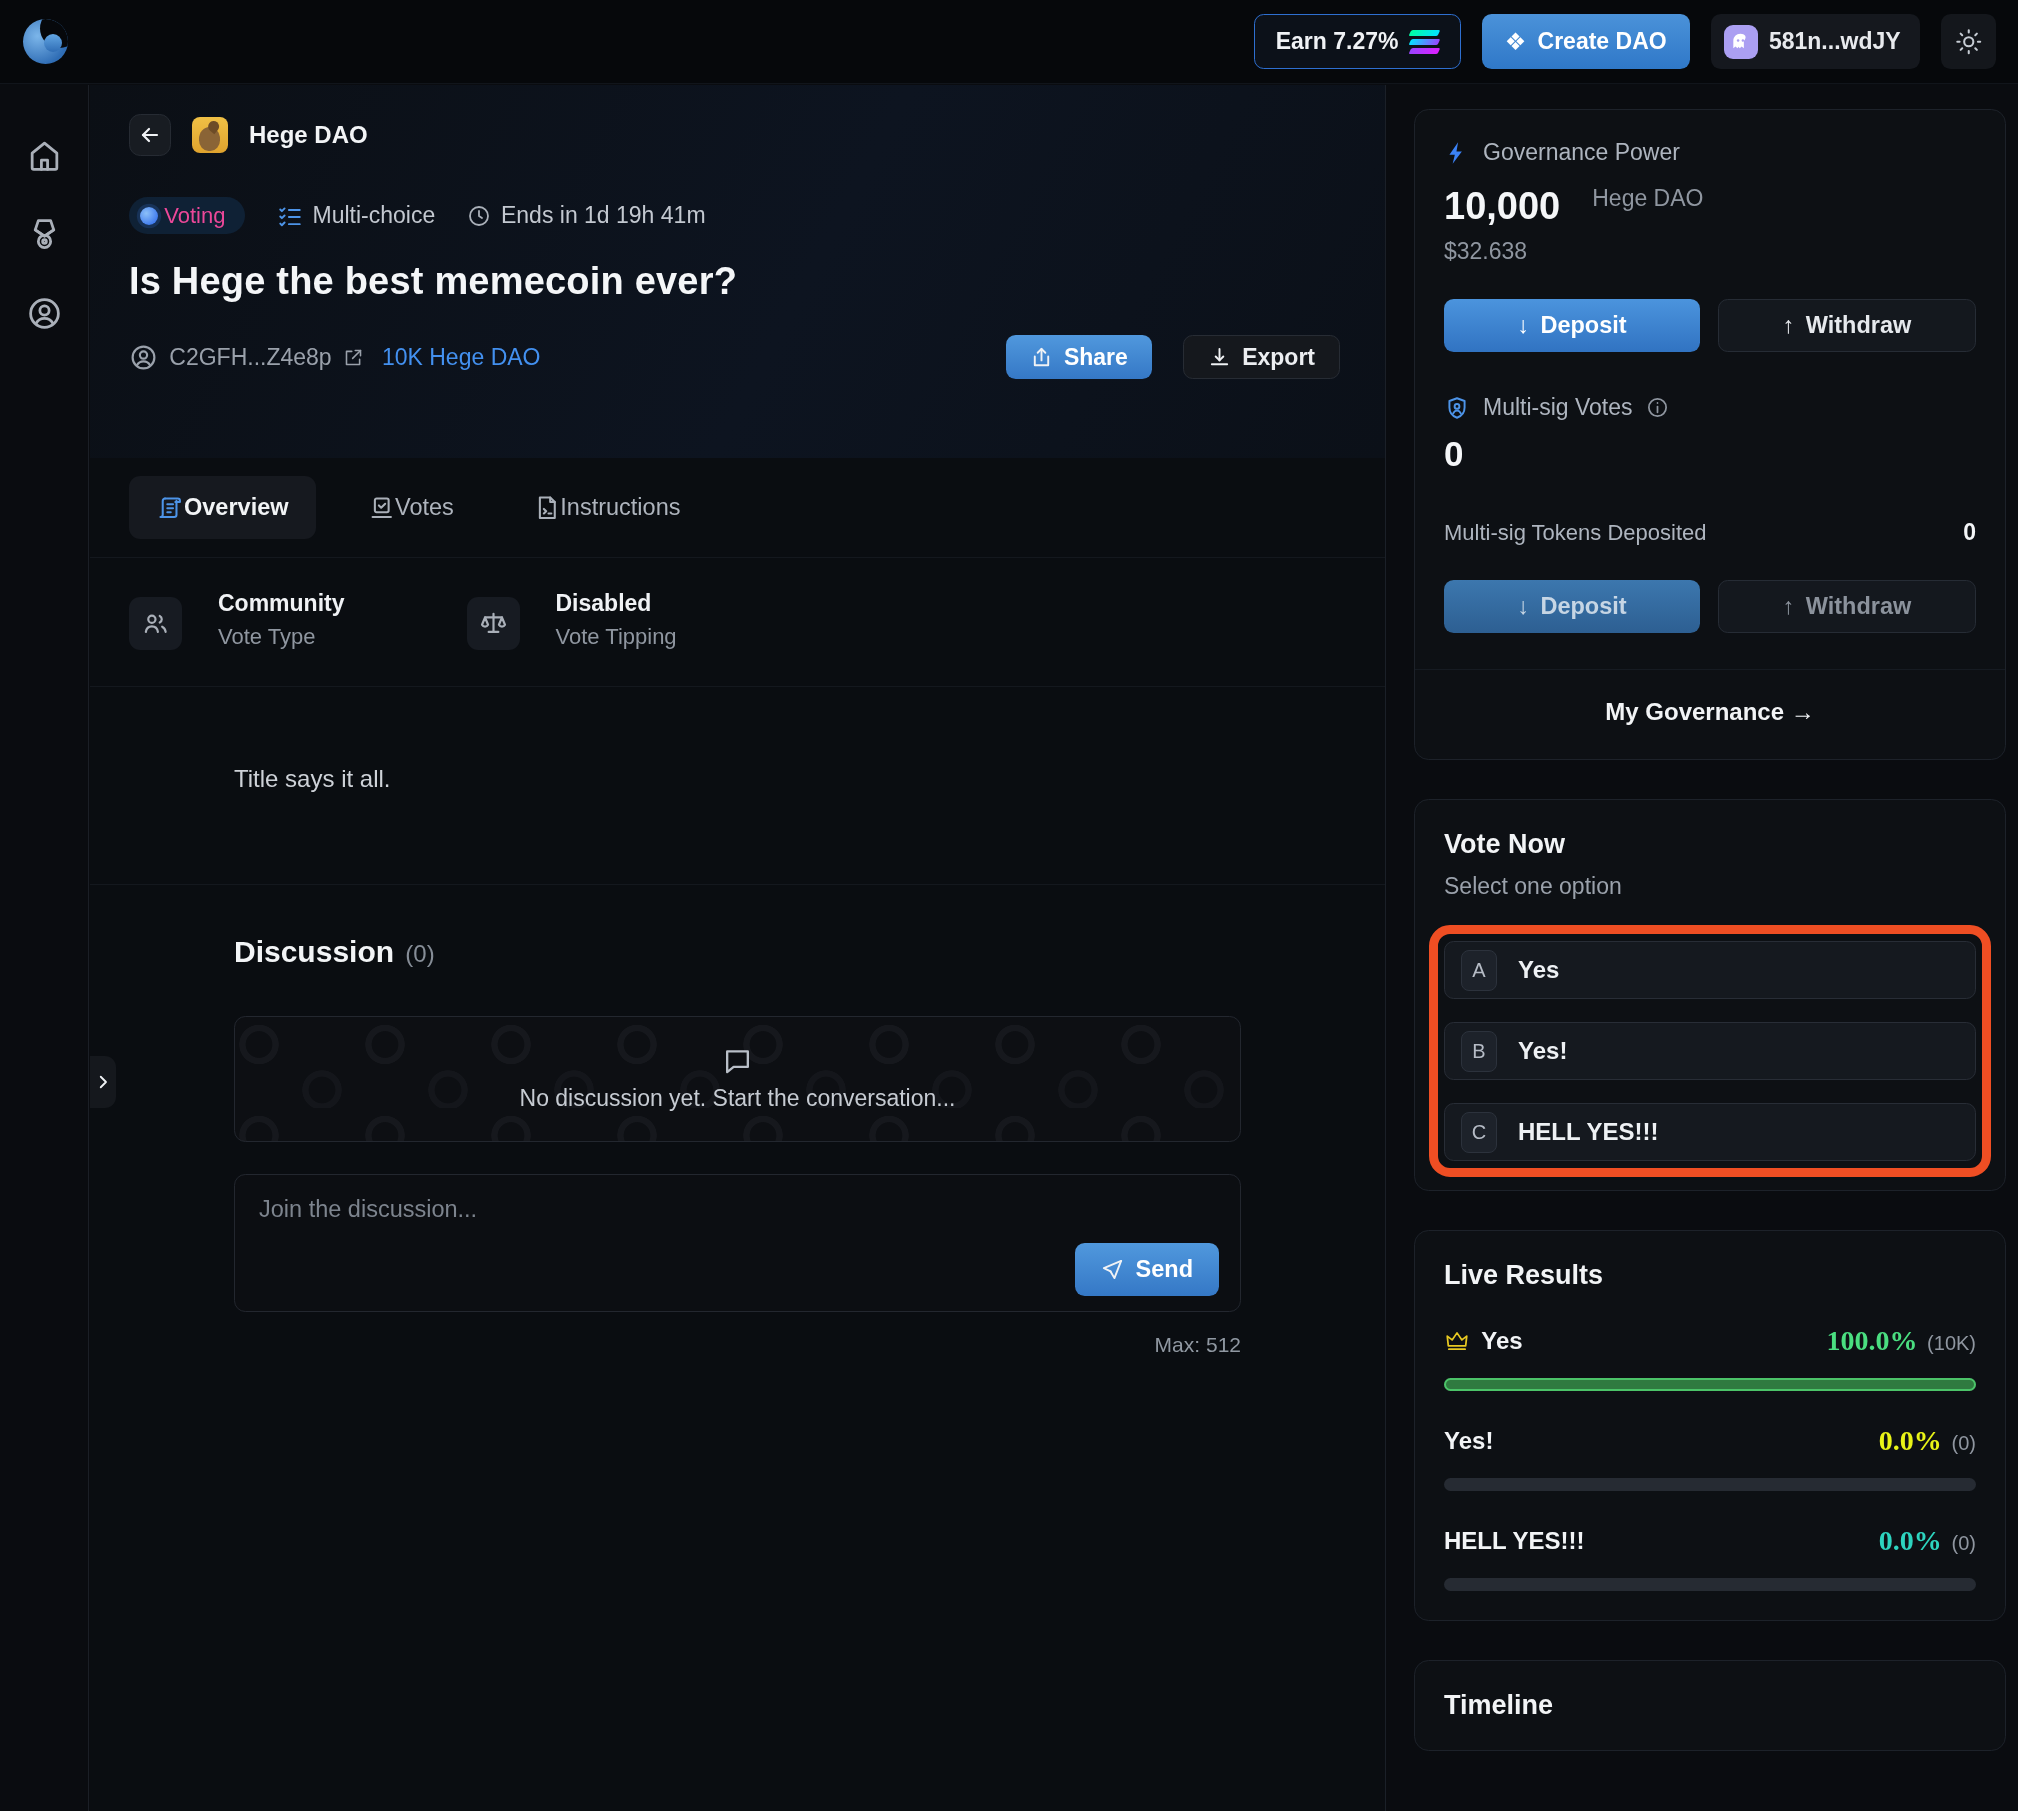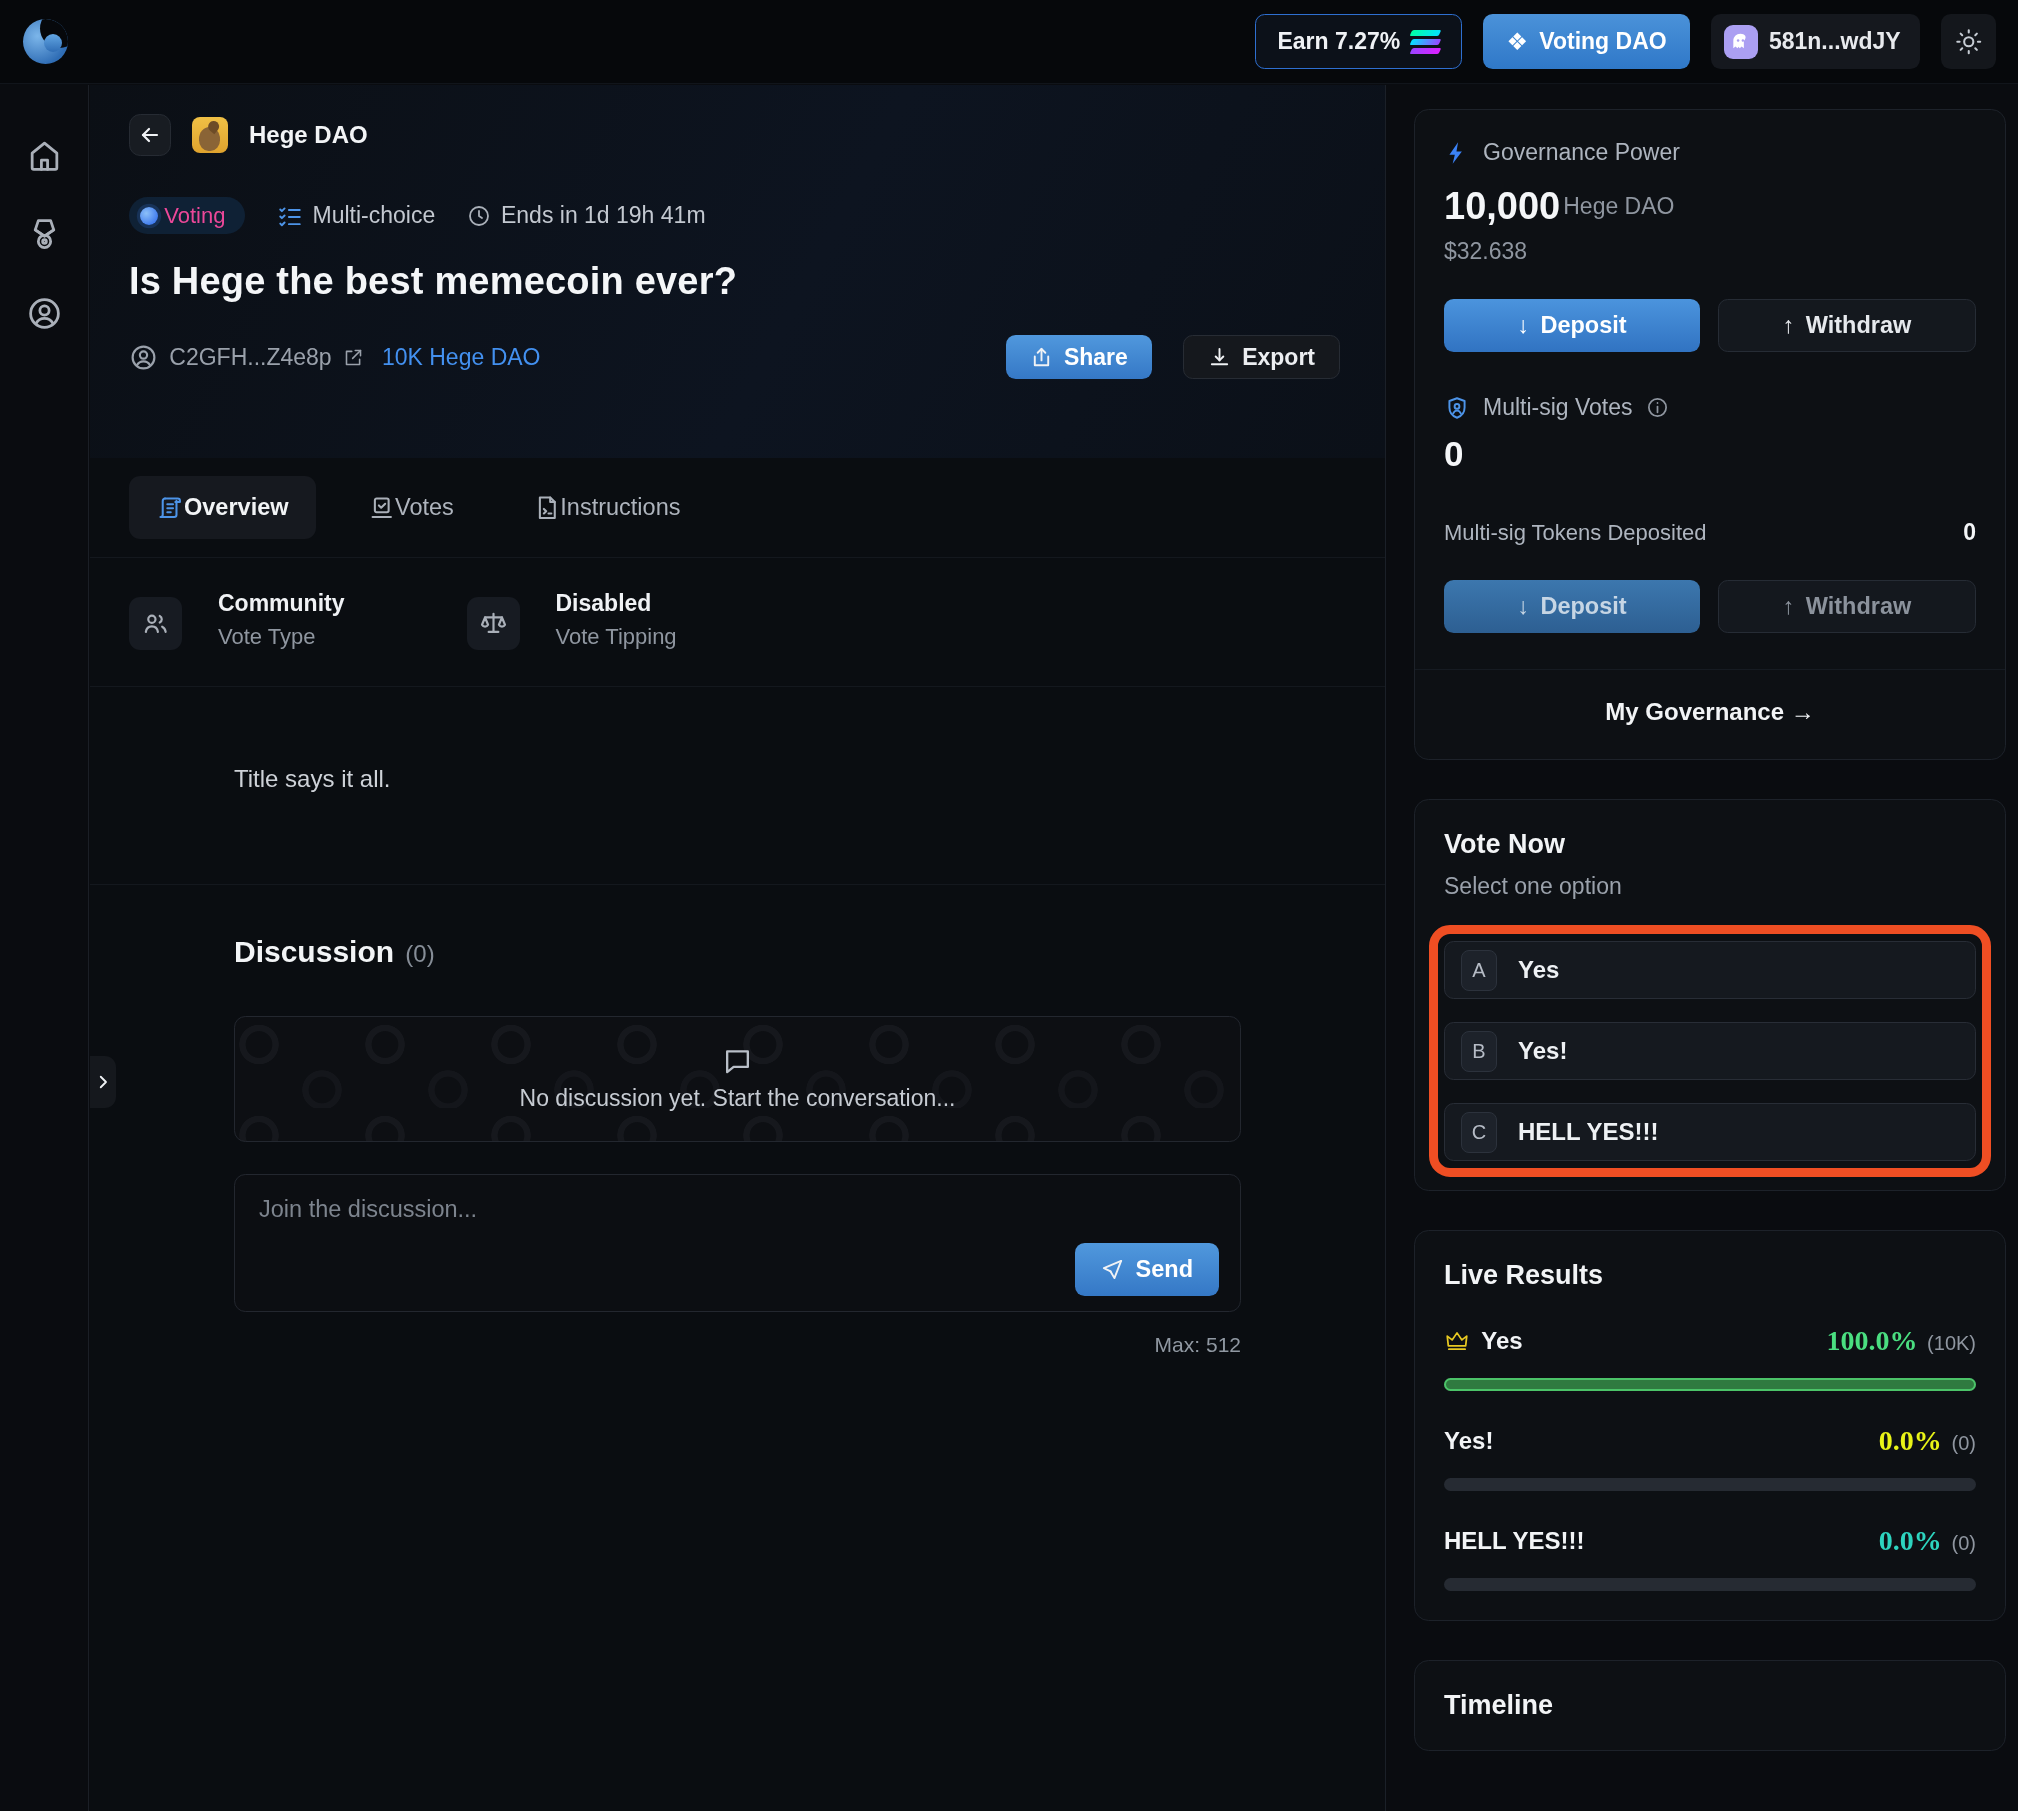"Voting DAO" span { text: Voting -> Create }
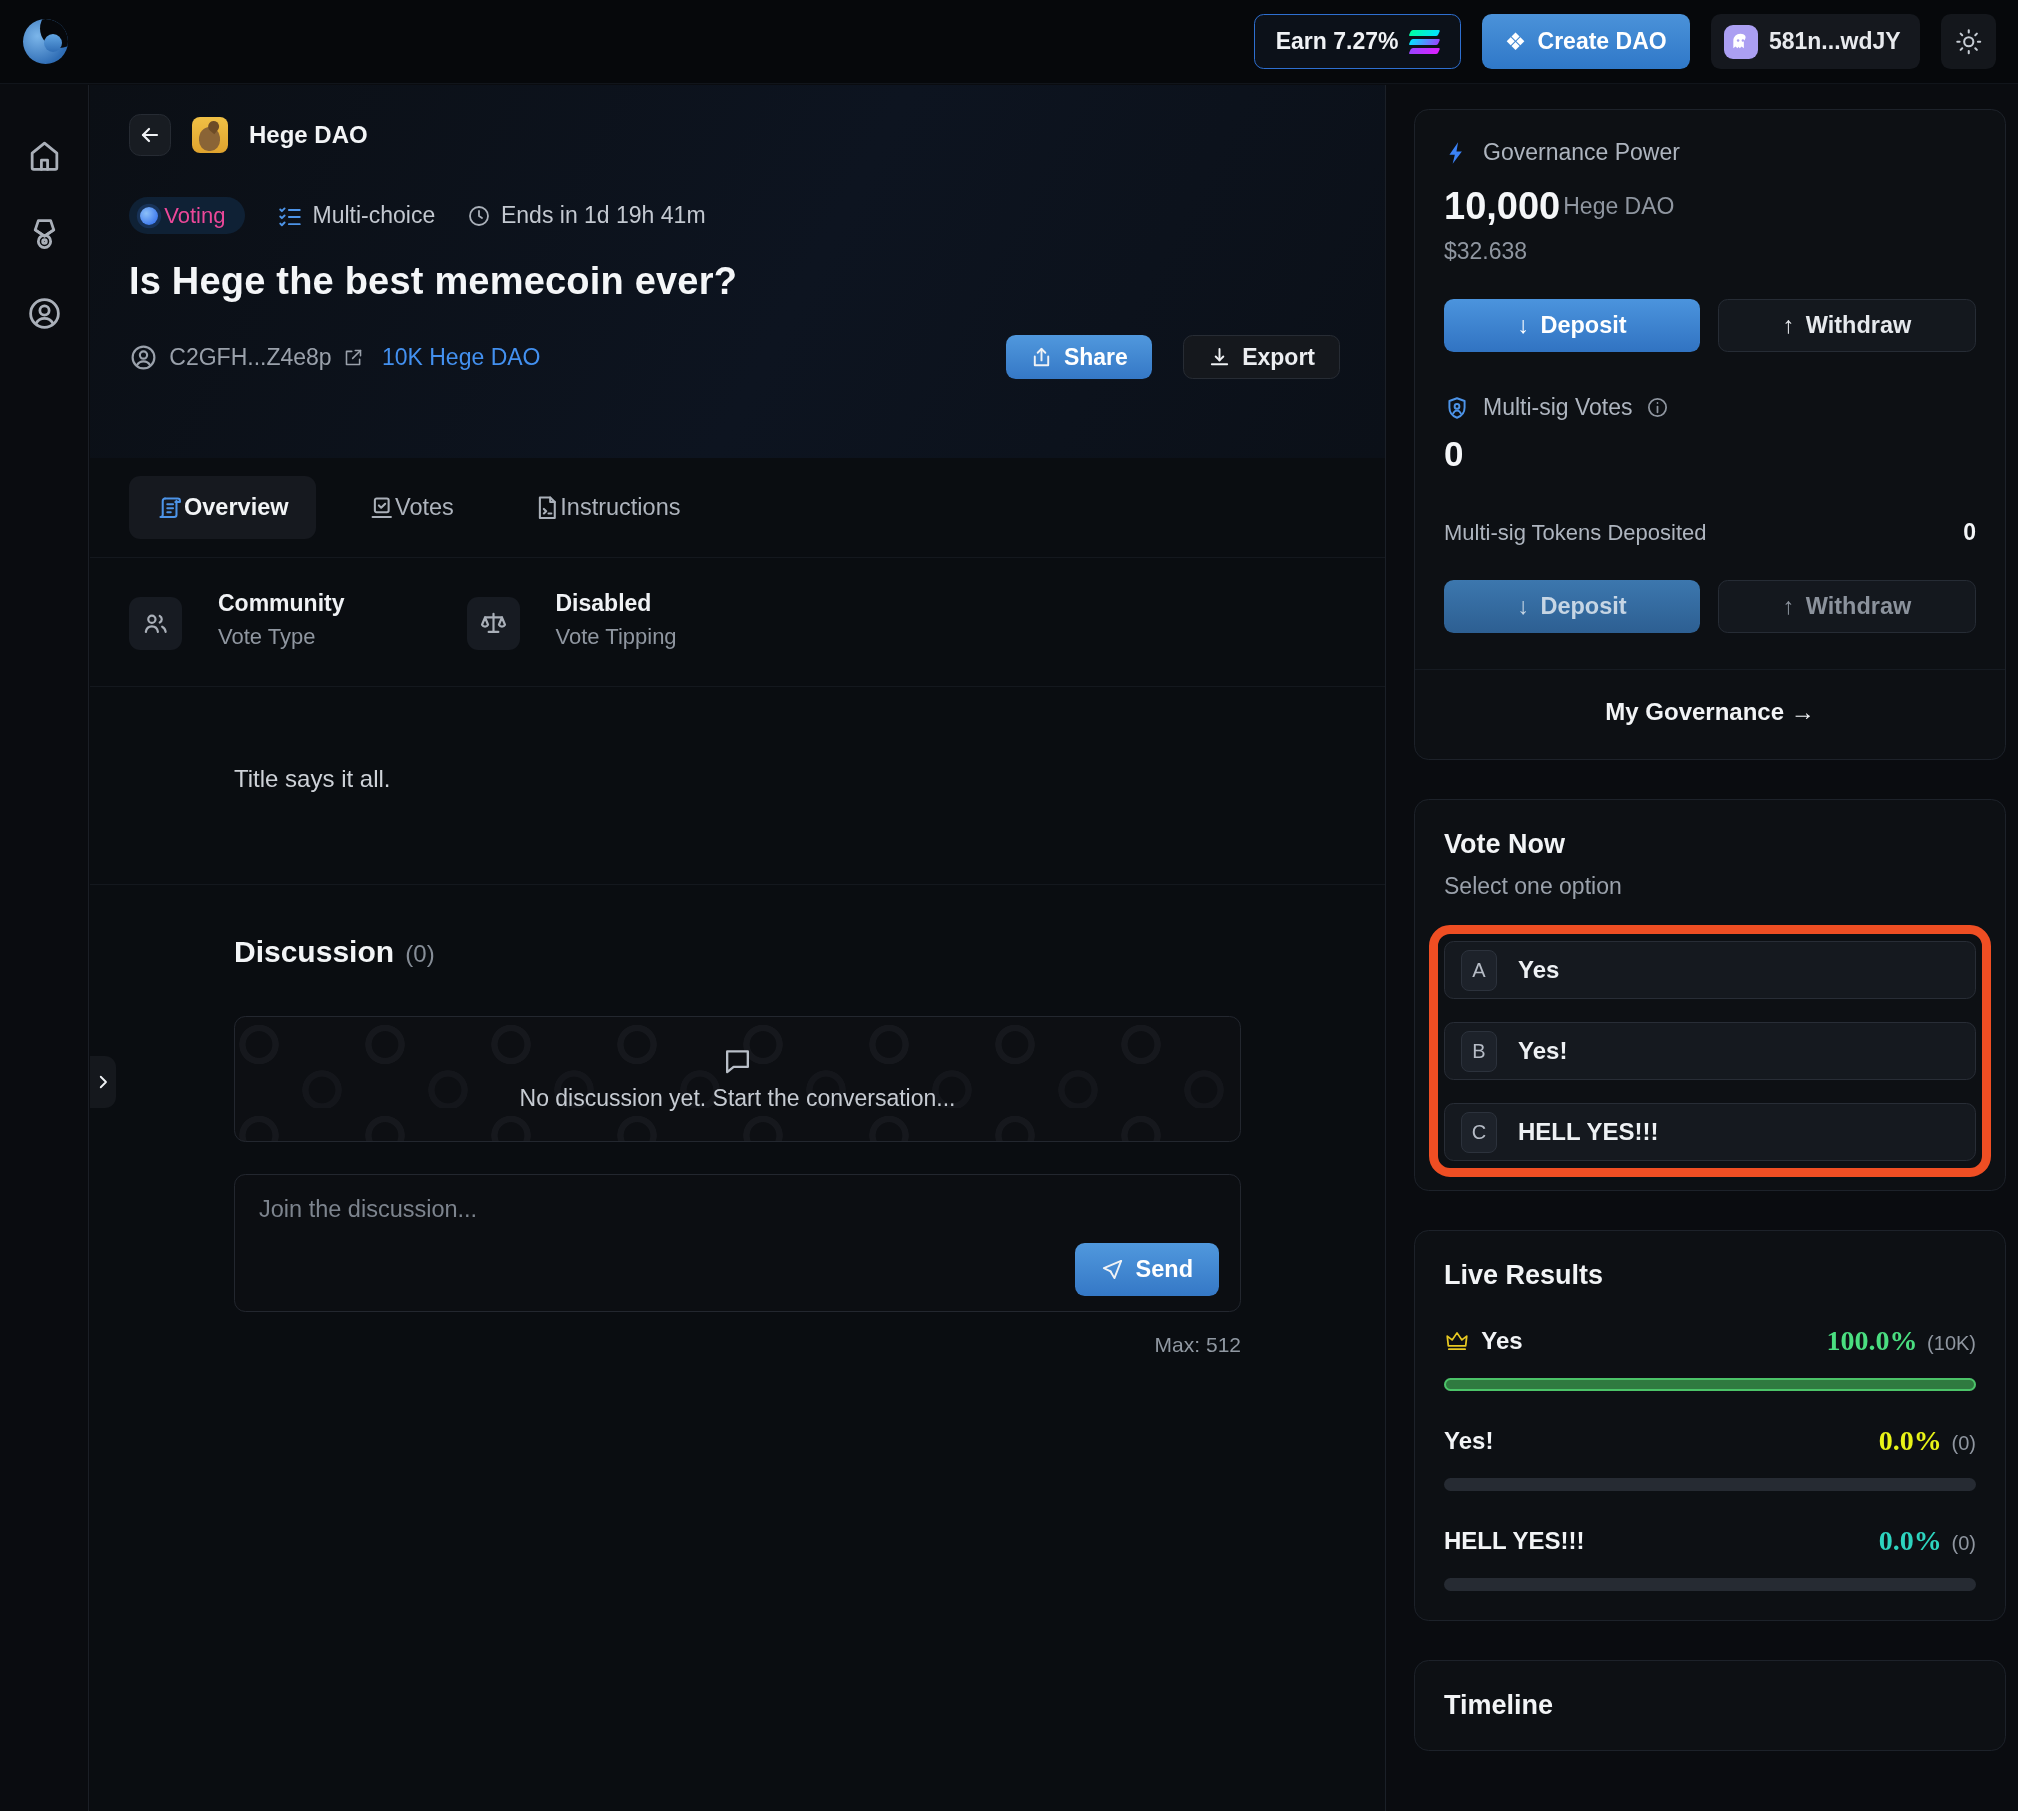"10,000" .gp-amount-row { align-items: center -> flex-start; gap: 3px -> 32px }
